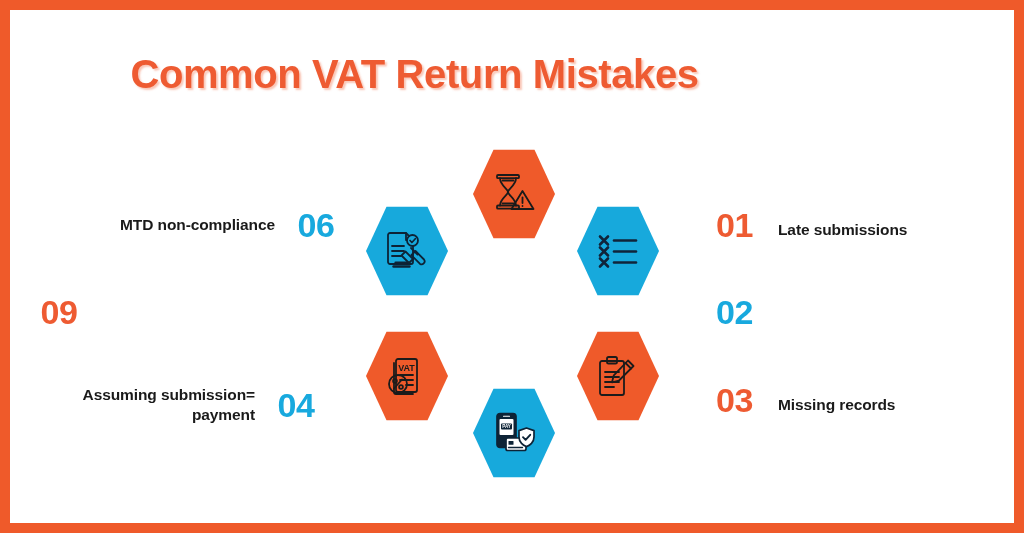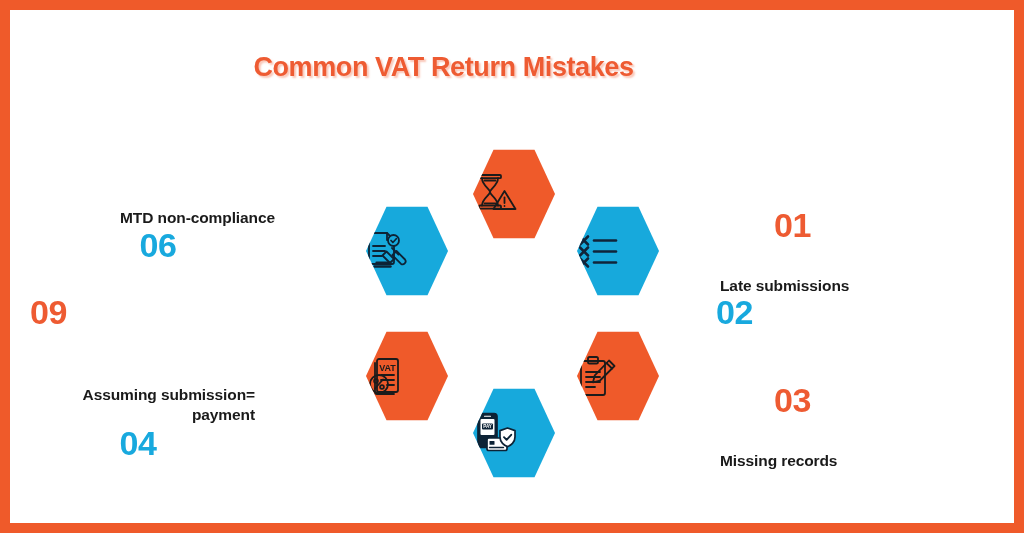"Common VAT Return Mistakes" #title { font-size: 27px -> 40px; margin-left: 29px -> none }
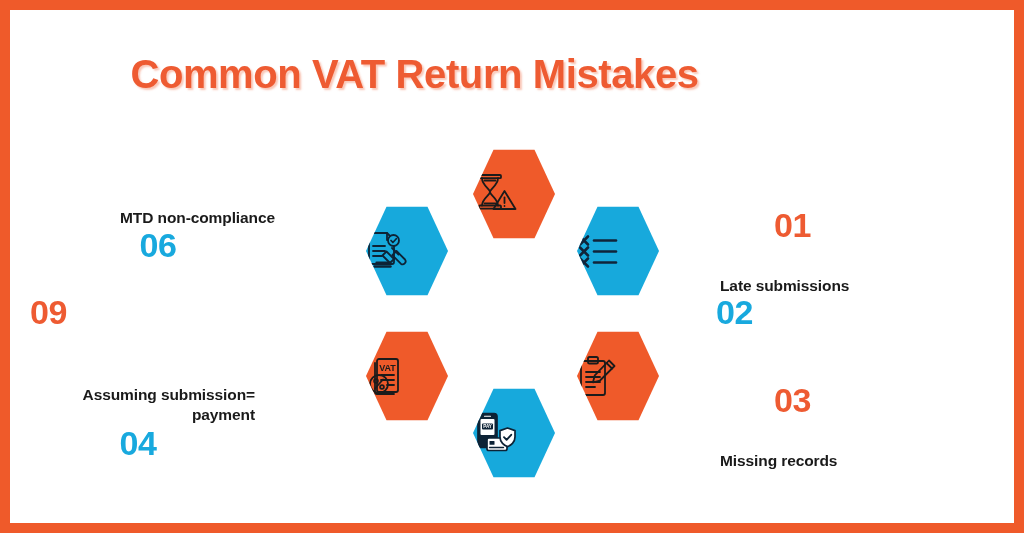"MTD non-compliance" .item.left { flex-direction: column -> none }
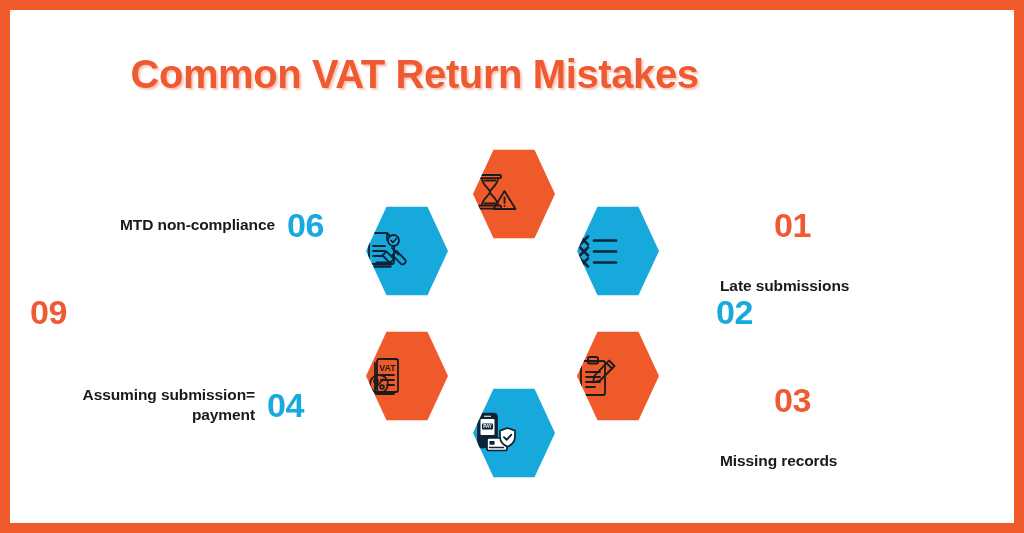"06" .item.left .num { text-align: left -> center }
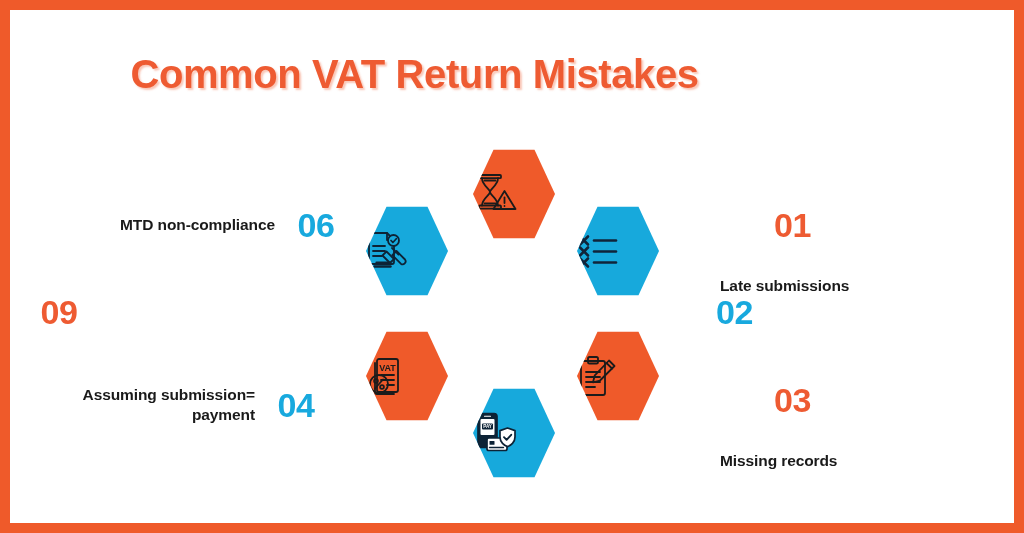"01" .item.right { flex-direction: column -> row }
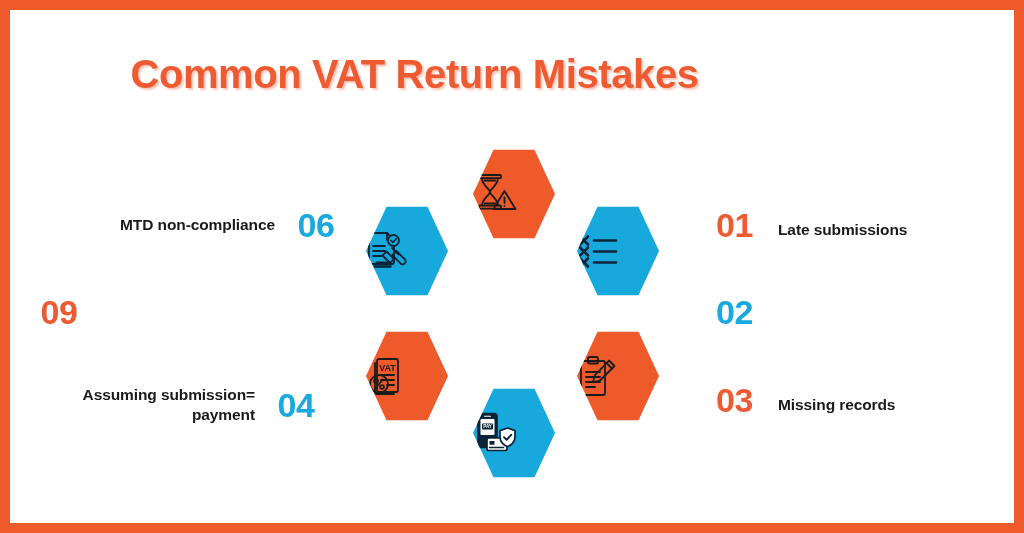"VAT" .hex { justify-content: none -> center }
